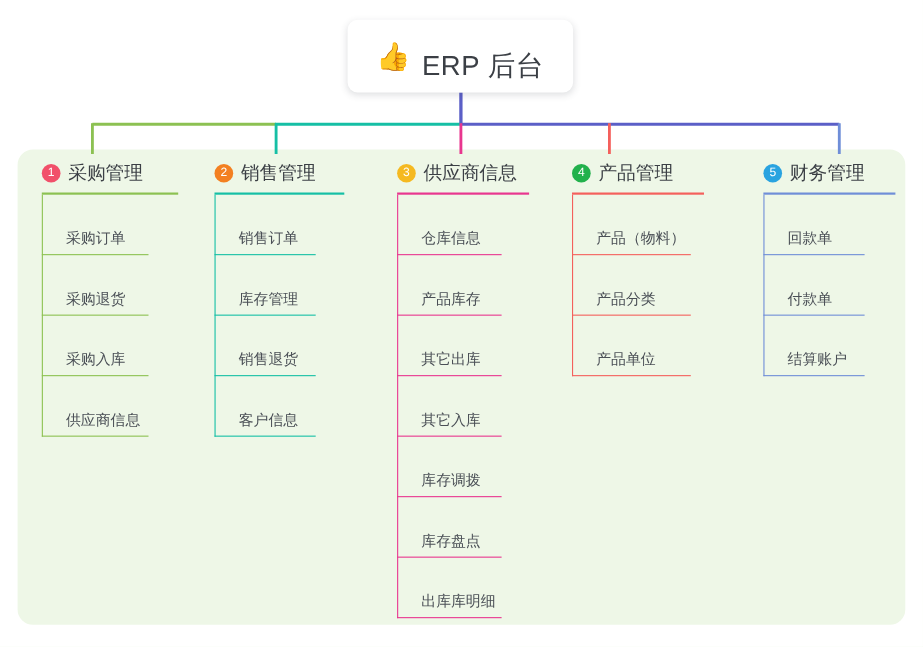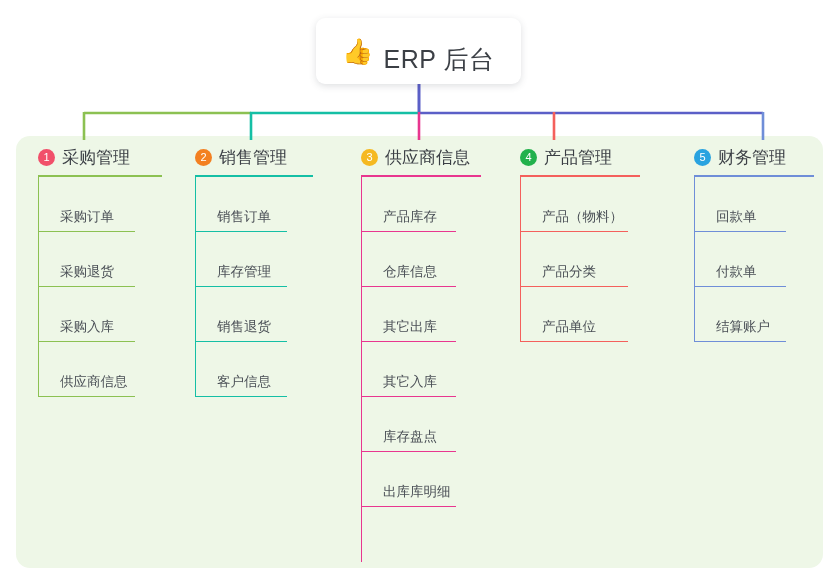"产品库存" div.item { order: before "仓库信息" -> after "仓库信息" }
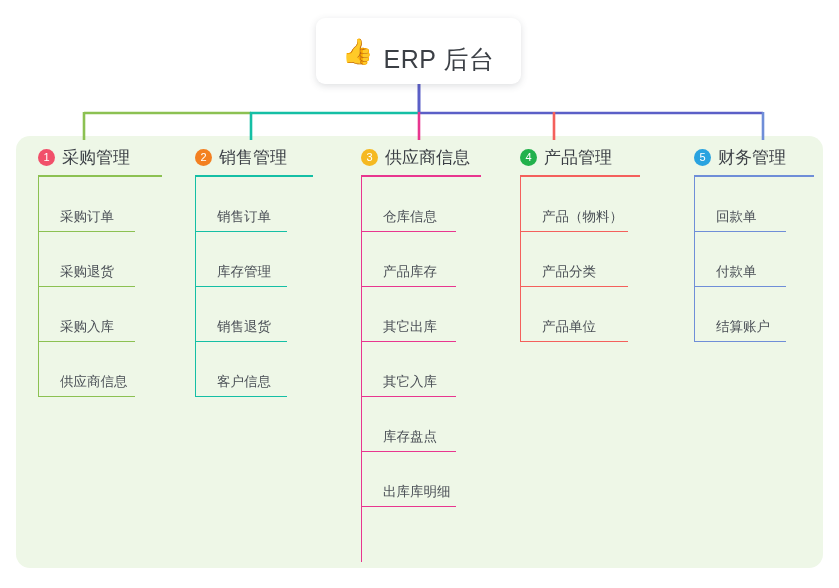"库存调拨" div.item { html: none -> <div> <span>库存调拨</span> <span></span> </div> }
